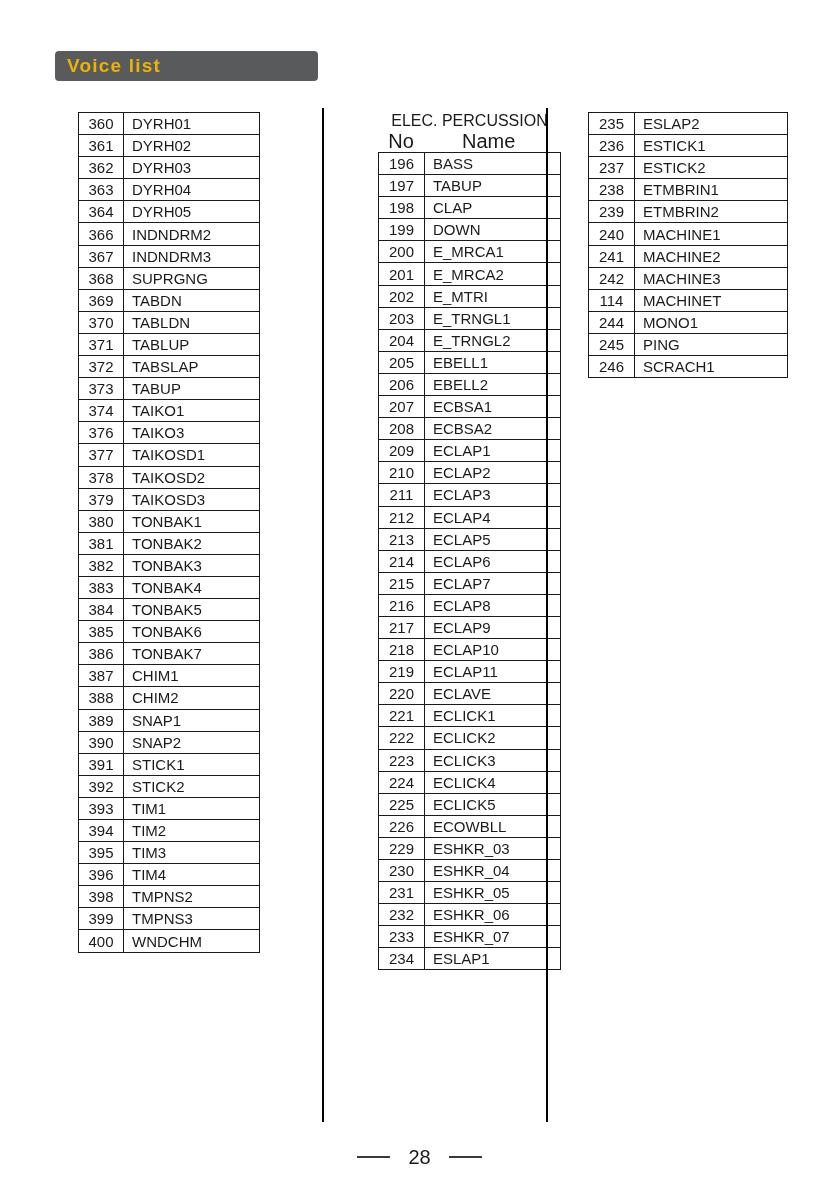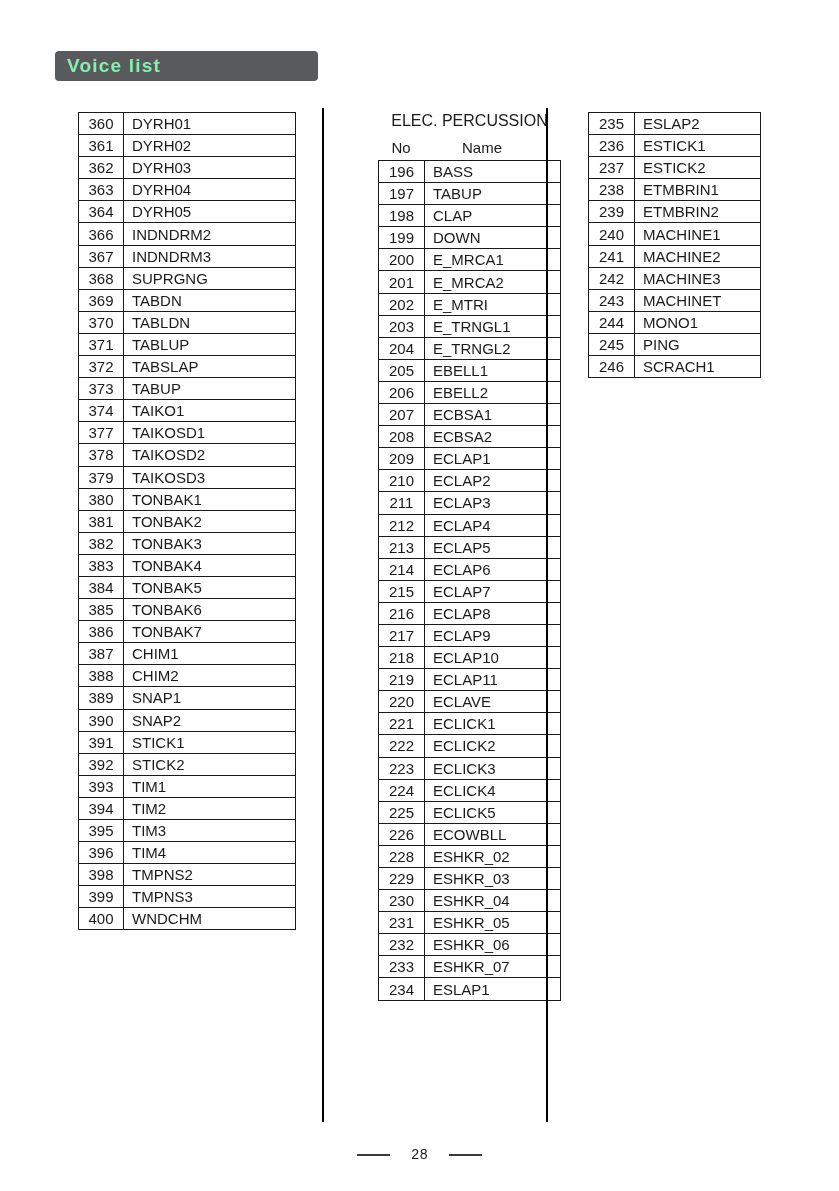"Voice list" .title-bar { color: #86efac -> #eab308 }
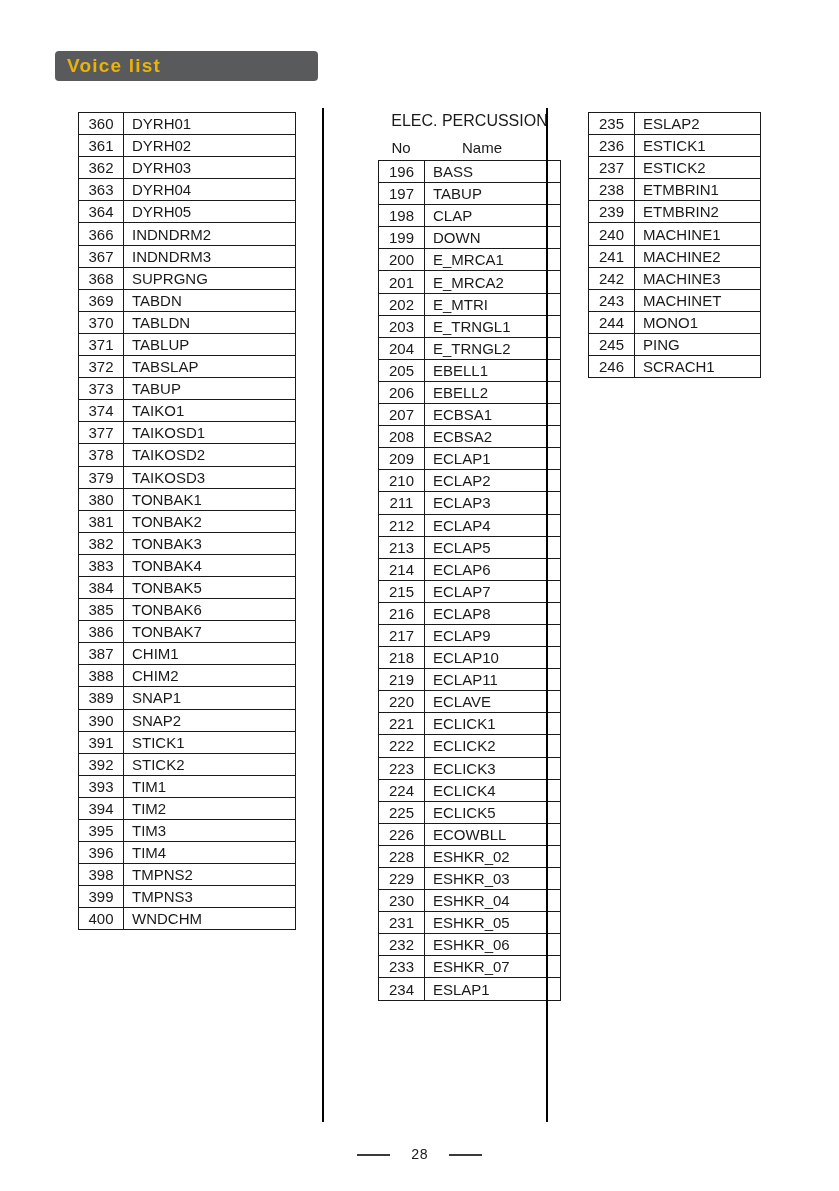"360" .col-left { width: 218px -> 182px }
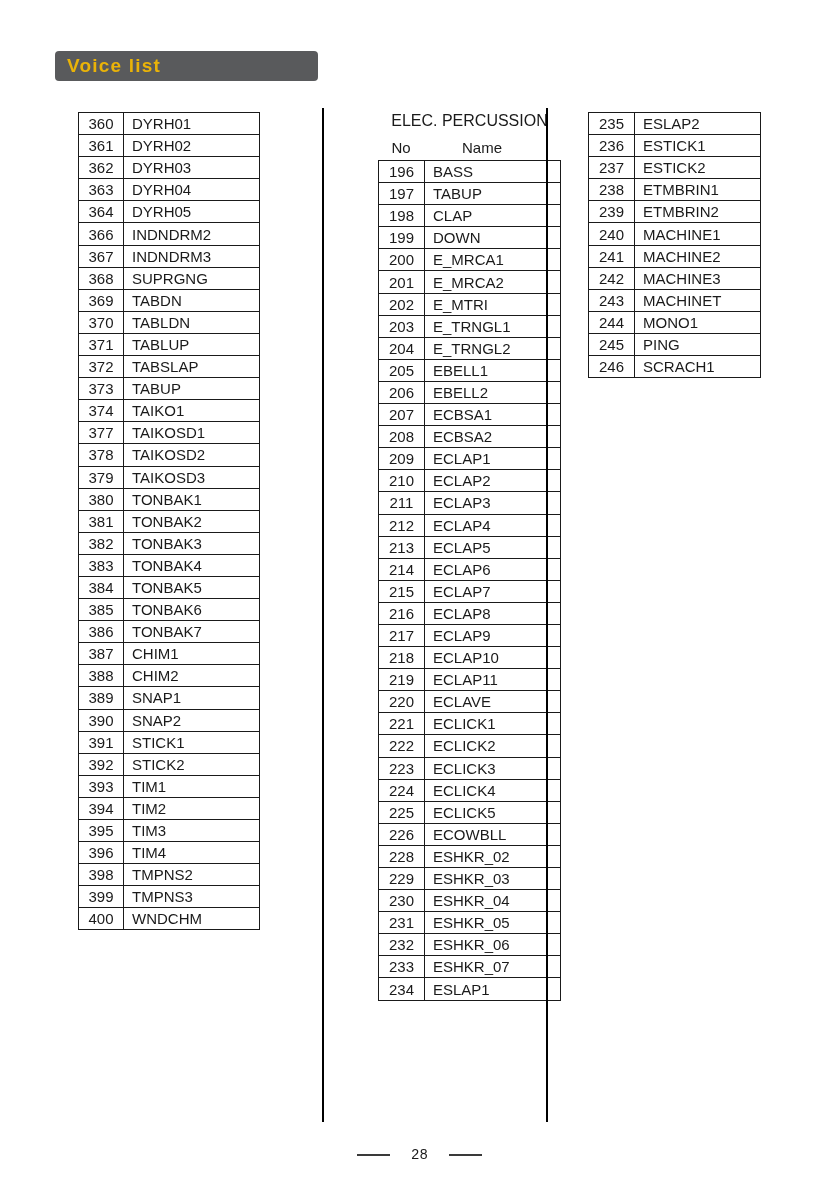"235" .col-right { width: 173px -> 200px }
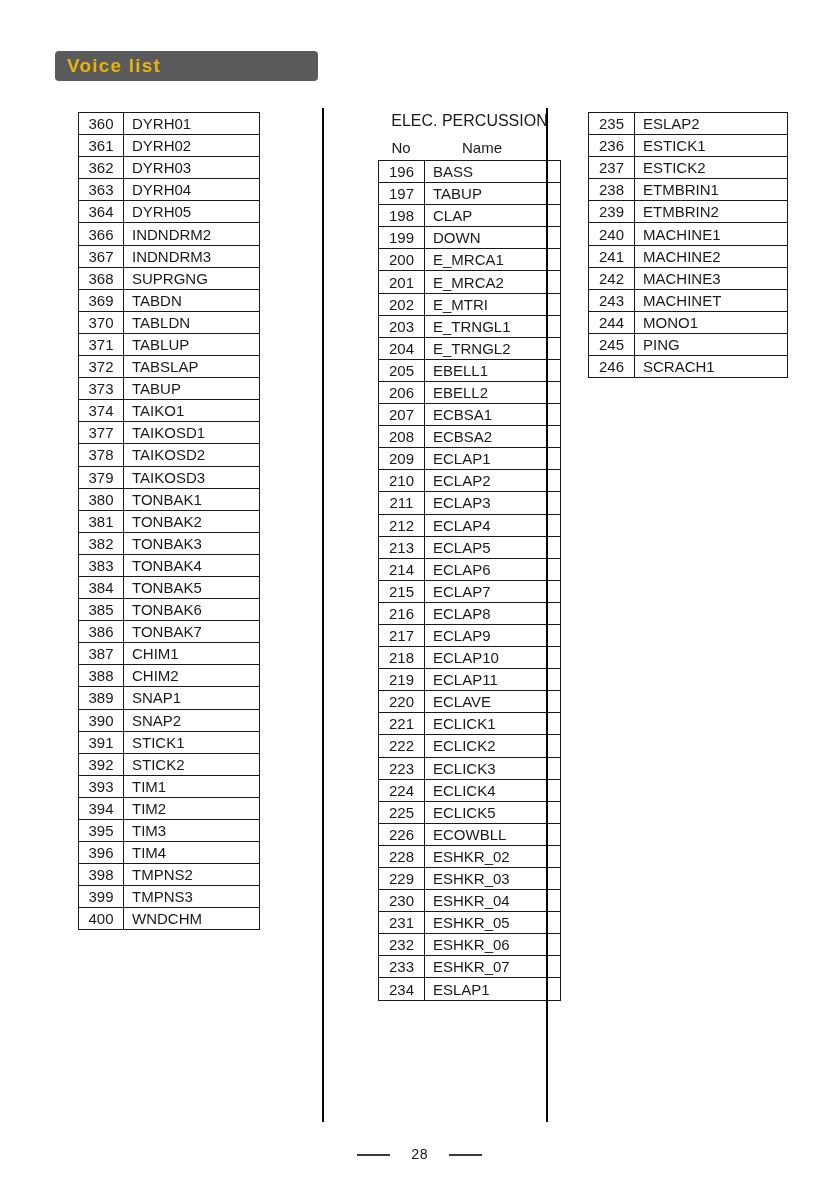"No" .col-headers { align-items: none -> center; font-size: 15px -> 20px; margin-top: 8px -> none }
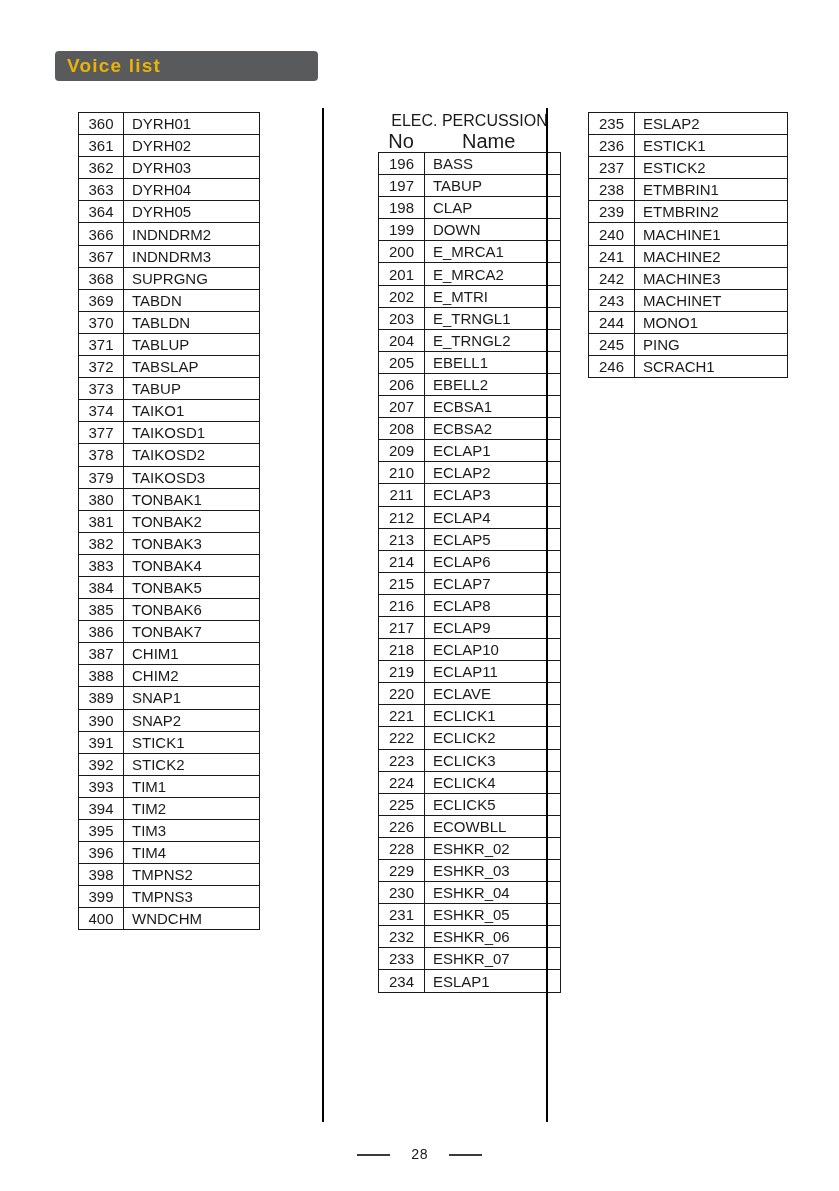"243" td.no-cell { text: 243 -> 114 }
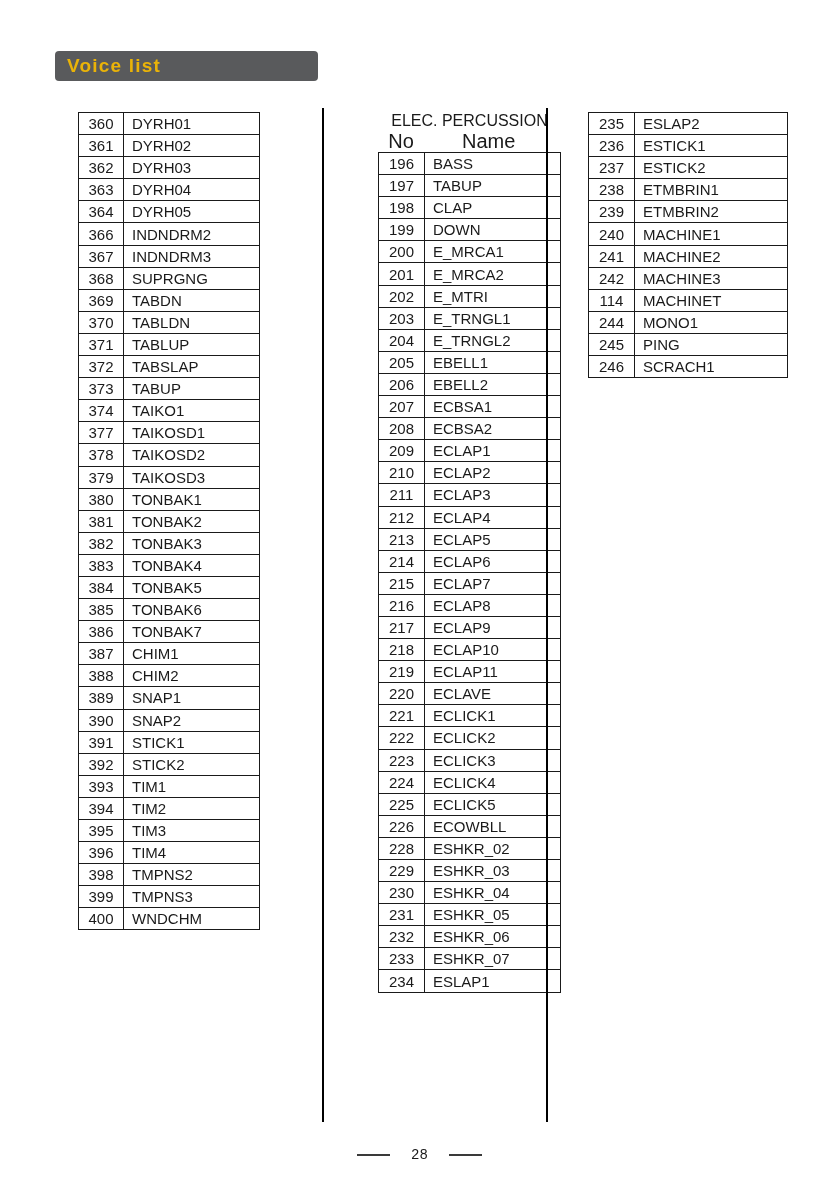"376" tr { html: none -> <tr> <td>376</td> <td>TAIKO3</td> </tr> }
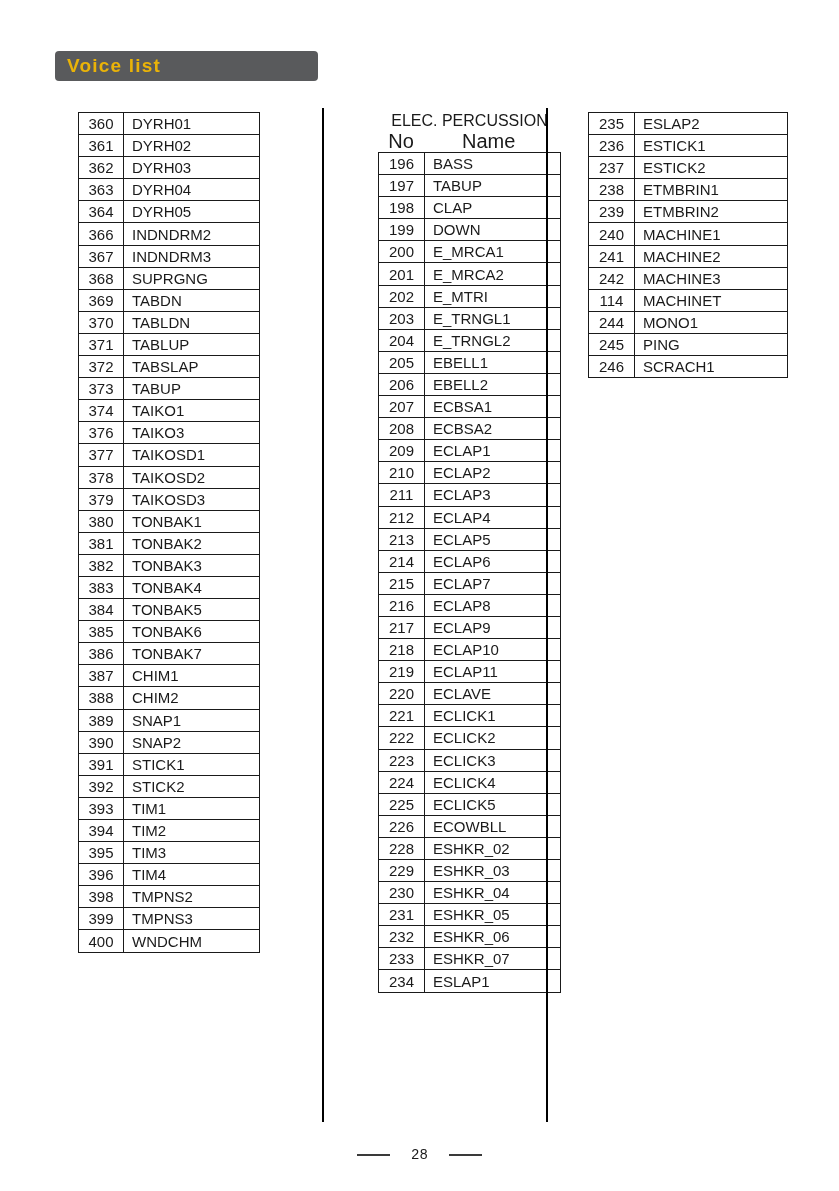"228" tr { html: <tr> <td>228</td> <td>ESHKR_02</td> </tr> -> none }
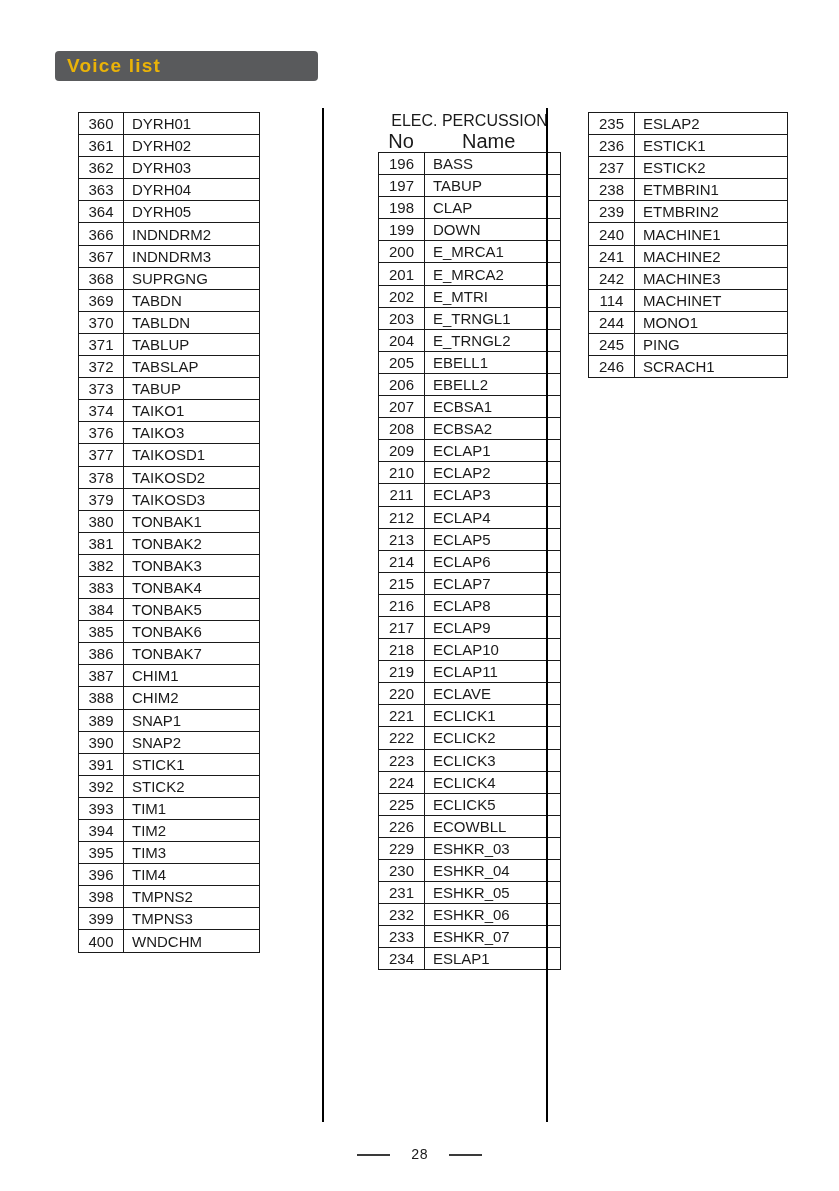"28" .footer { font-family: Liberation Mono, monospace -> none; font-size: 14px -> 20px }
